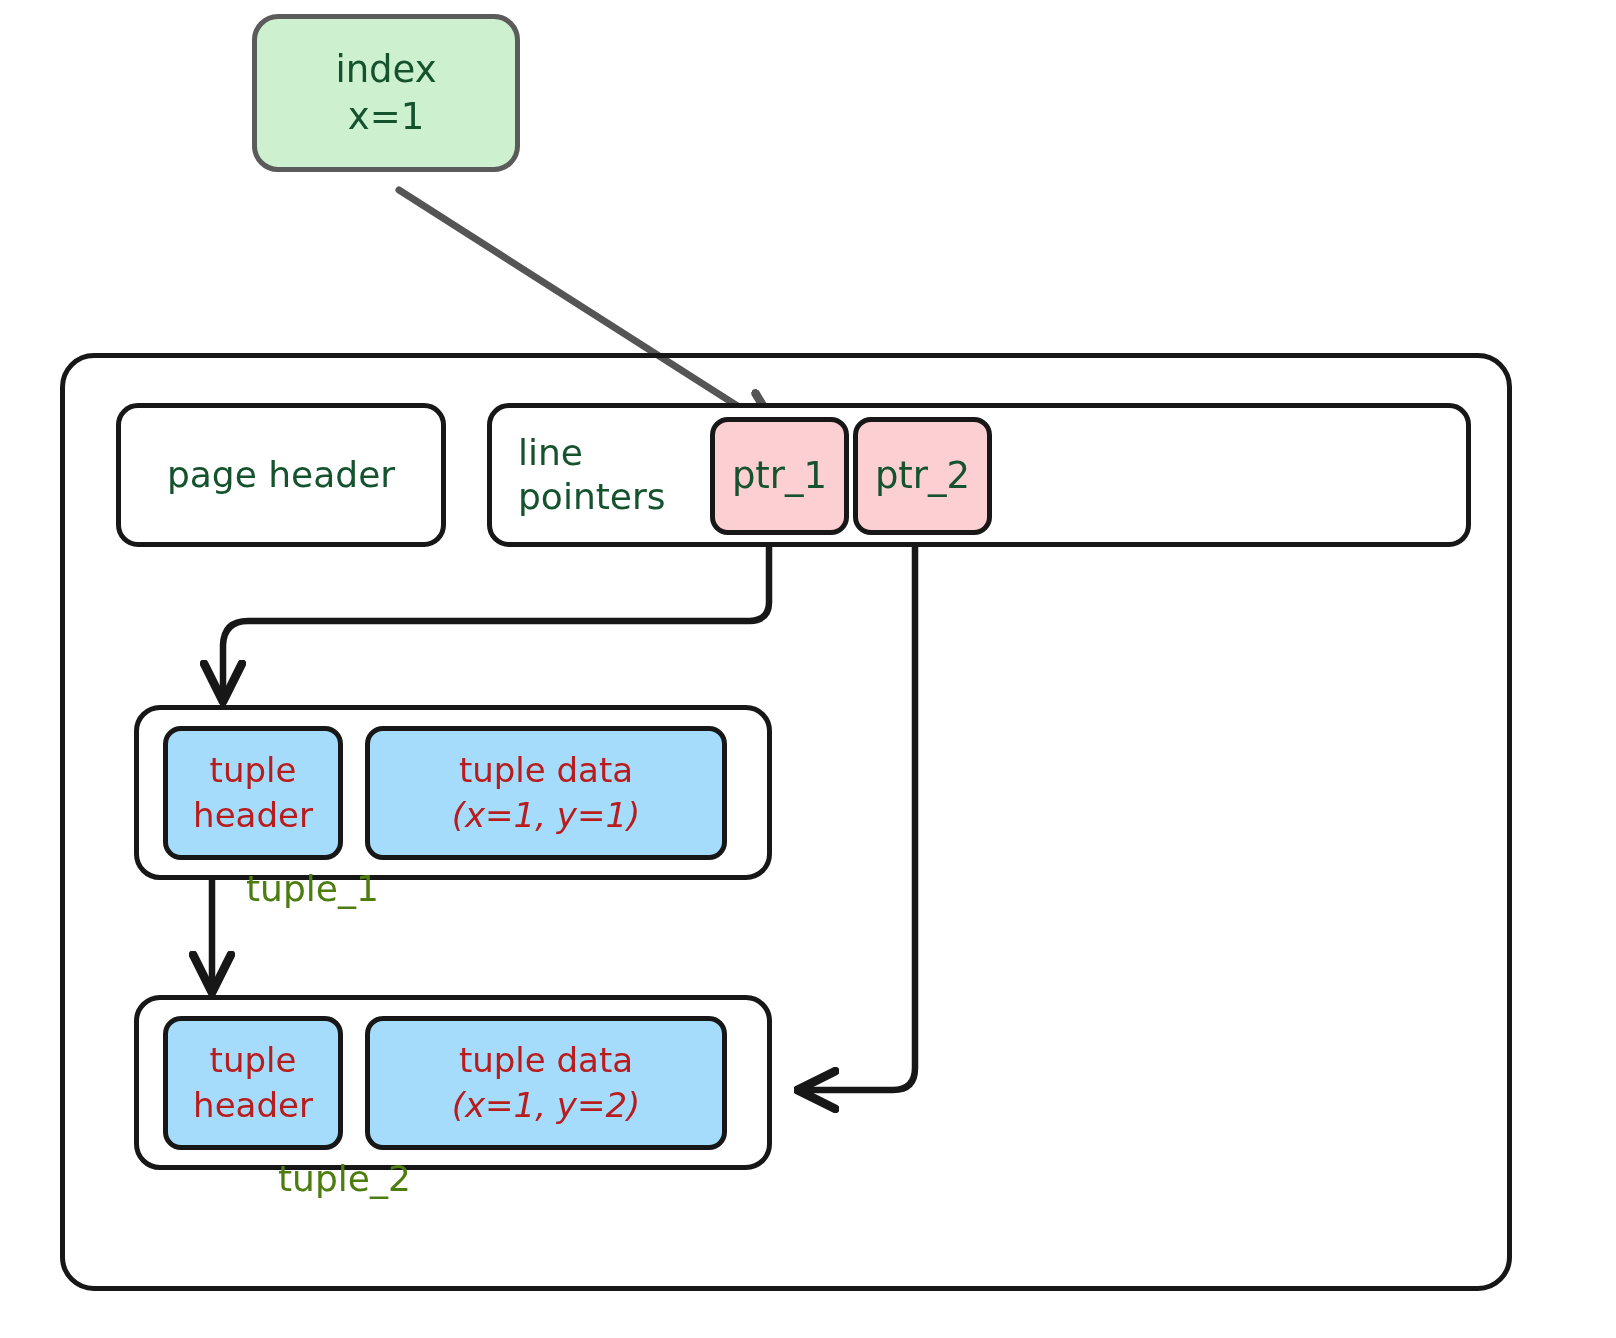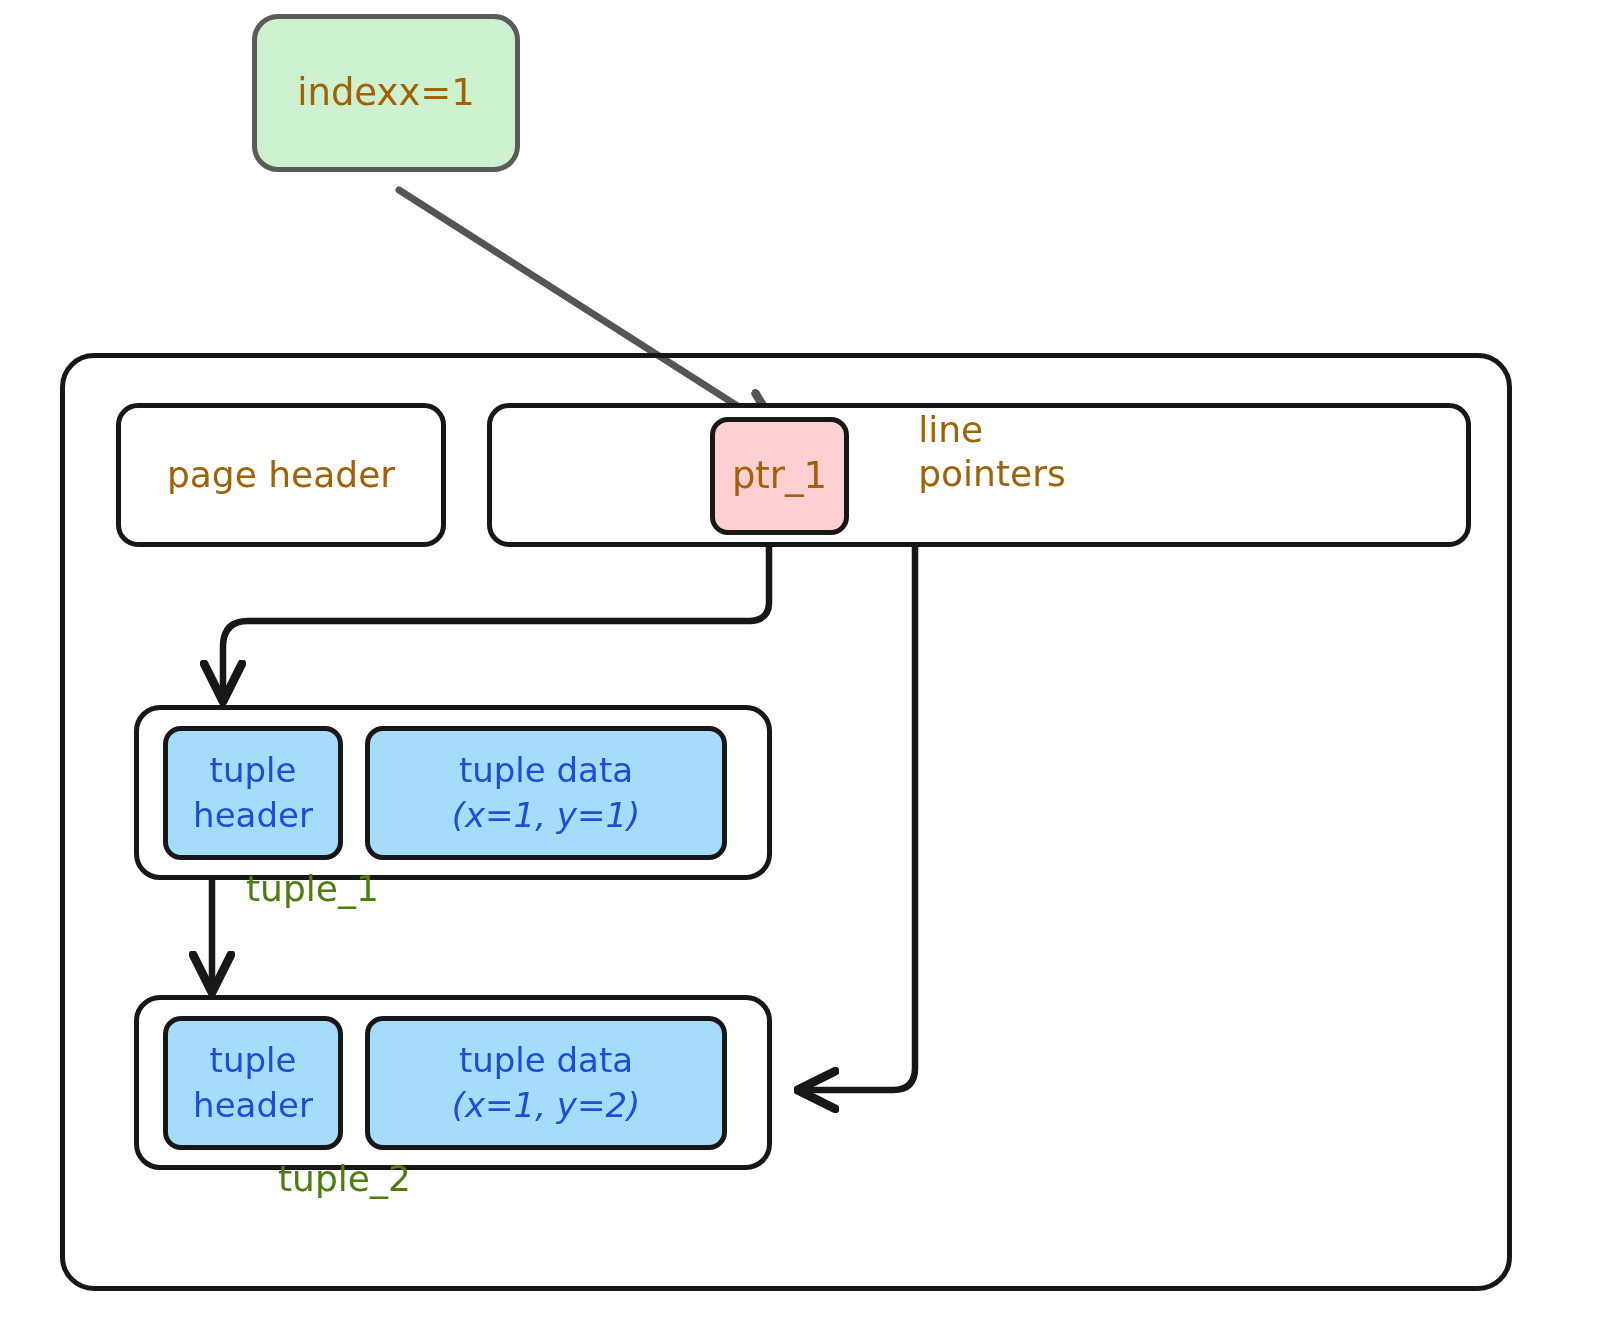"index" .node { color: #a16207 -> #14532d; flex-direction: row -> column }
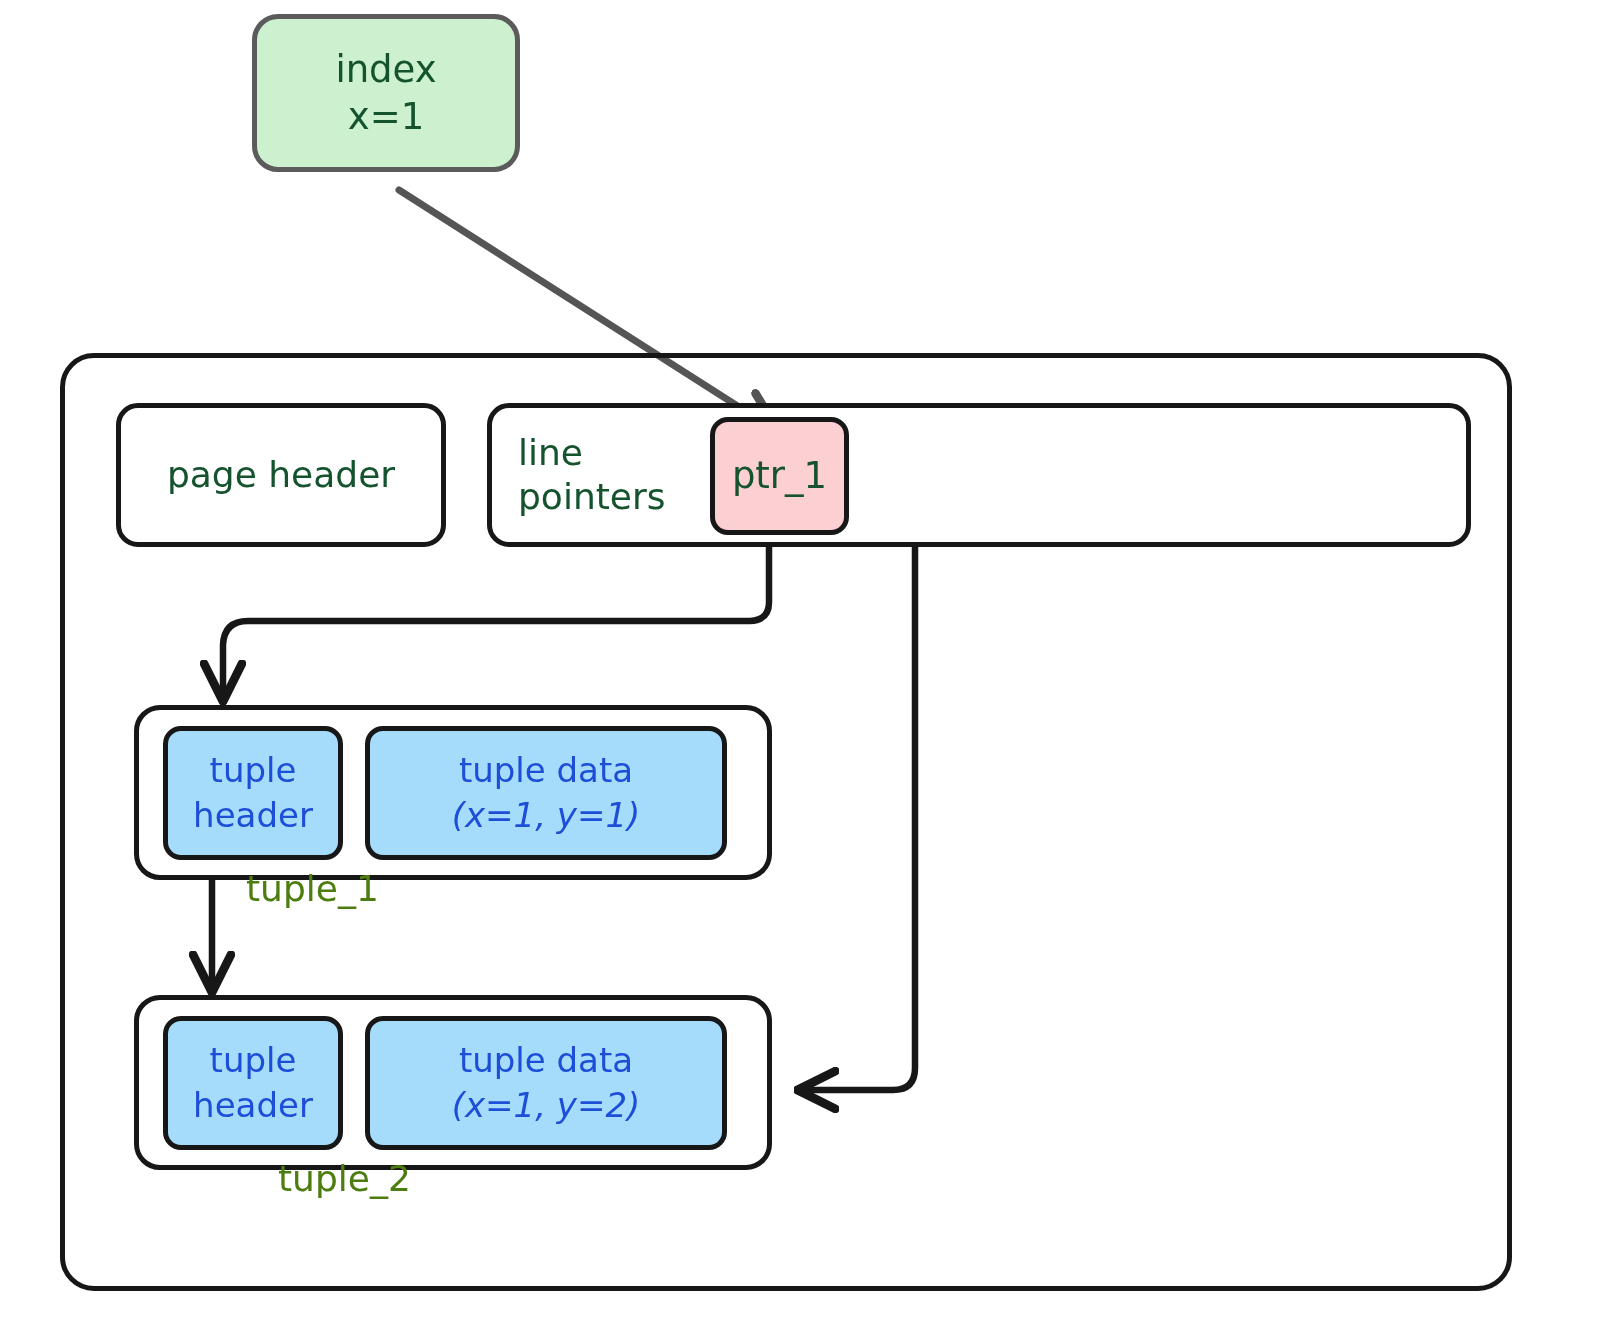"ptr_2" div.node { html: none -> <div> <span>ptr_2</span> </div> }
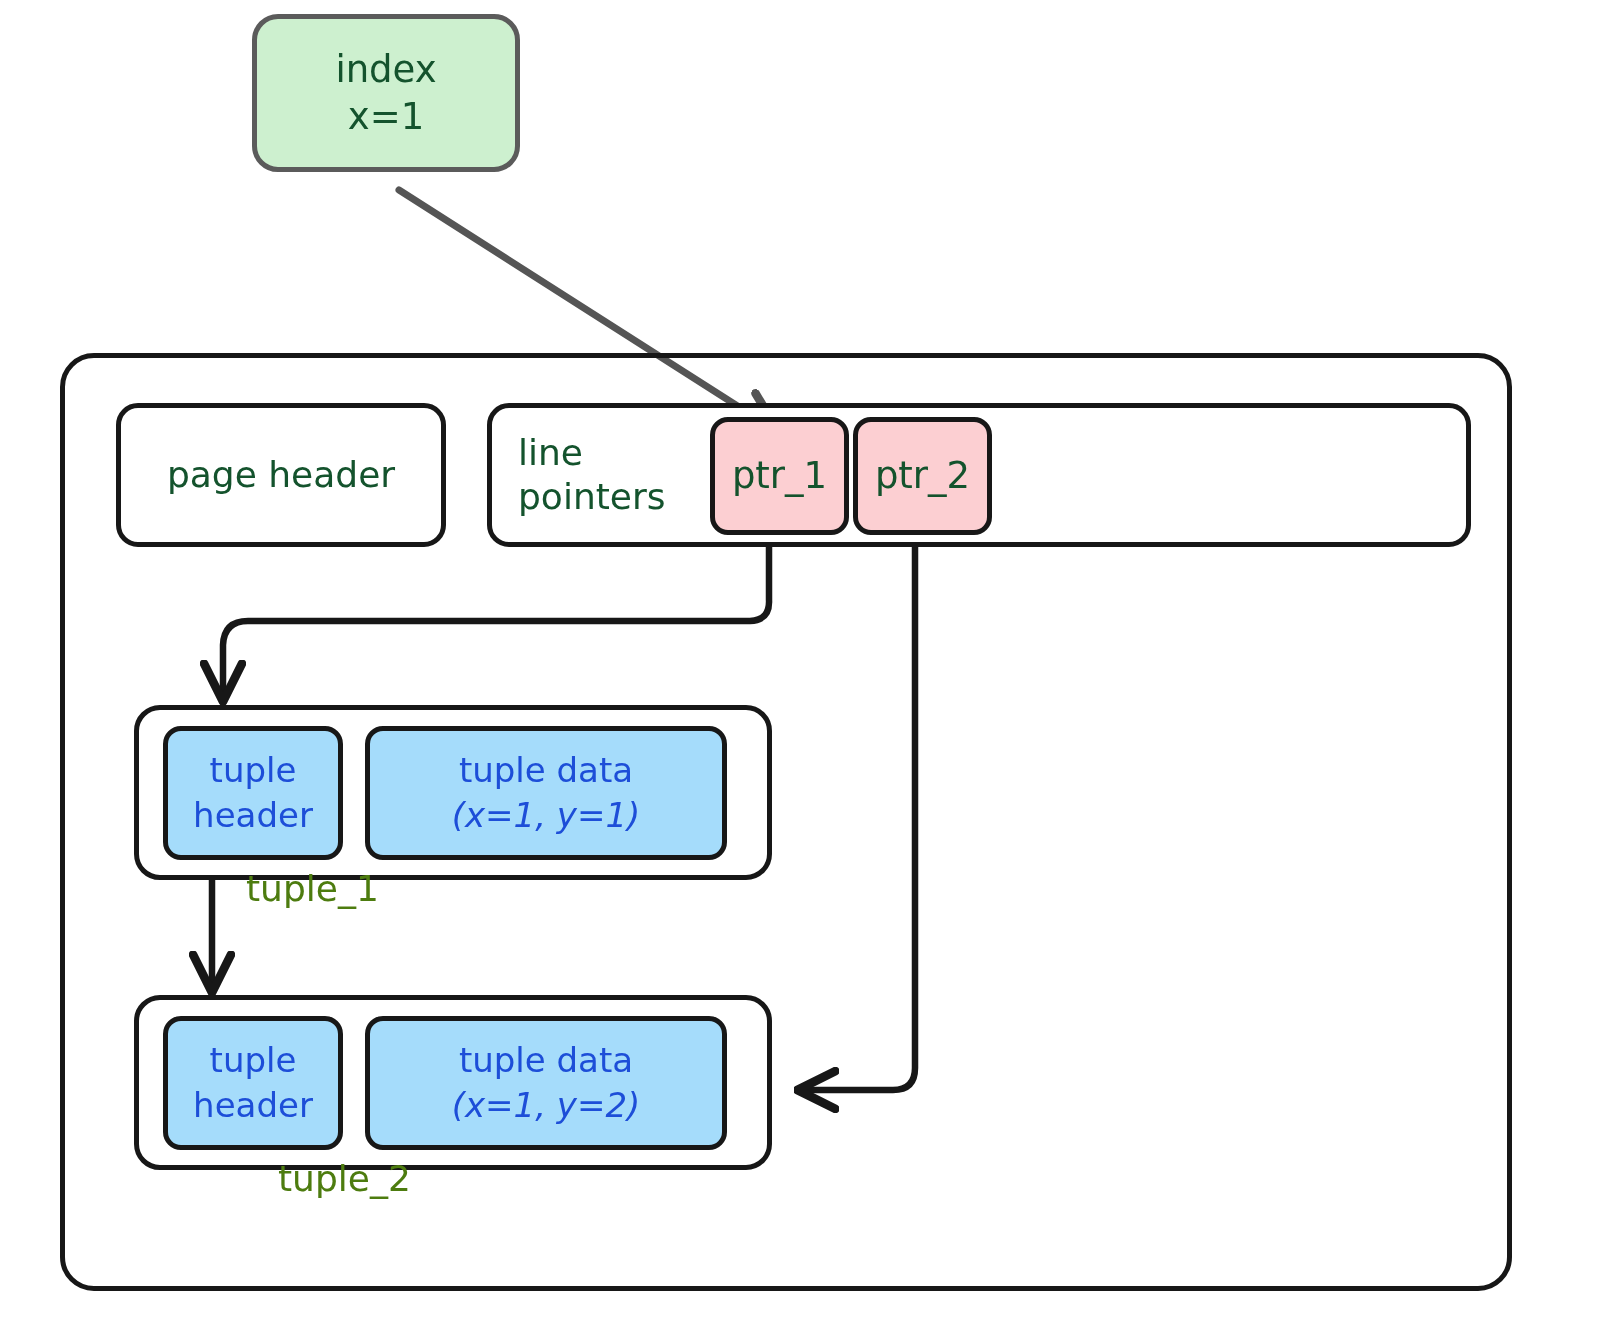"tuple" .cell { color: #1d4ed8 -> #b91c1c }
